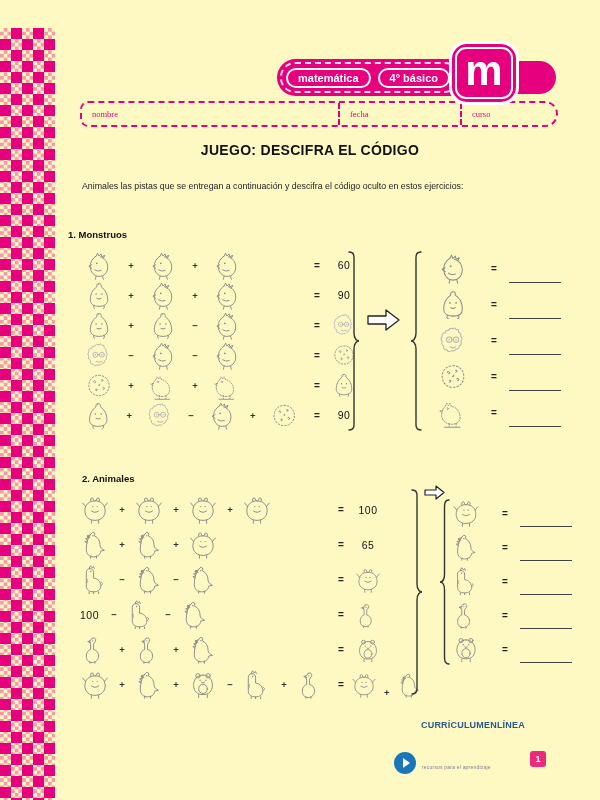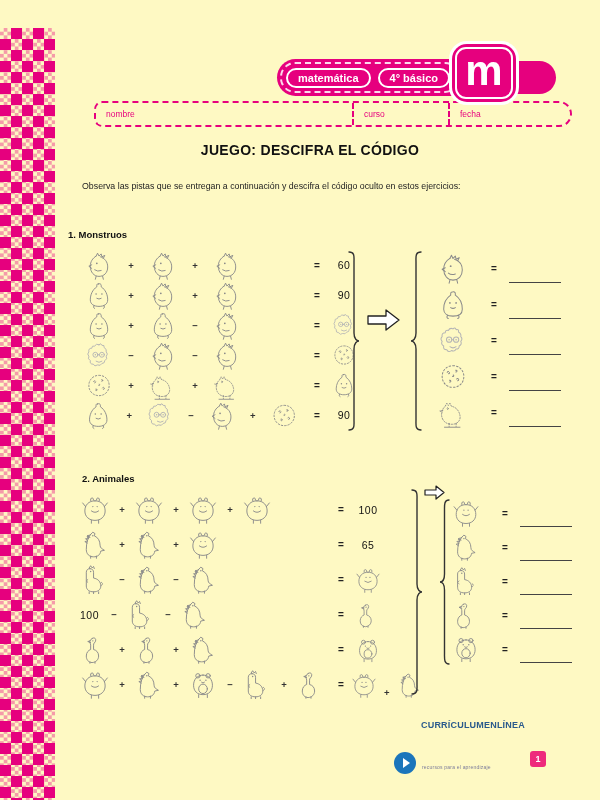"nombre" .fields { font-family: none -> Liberation Serif, serif; left: 94px -> 80px }
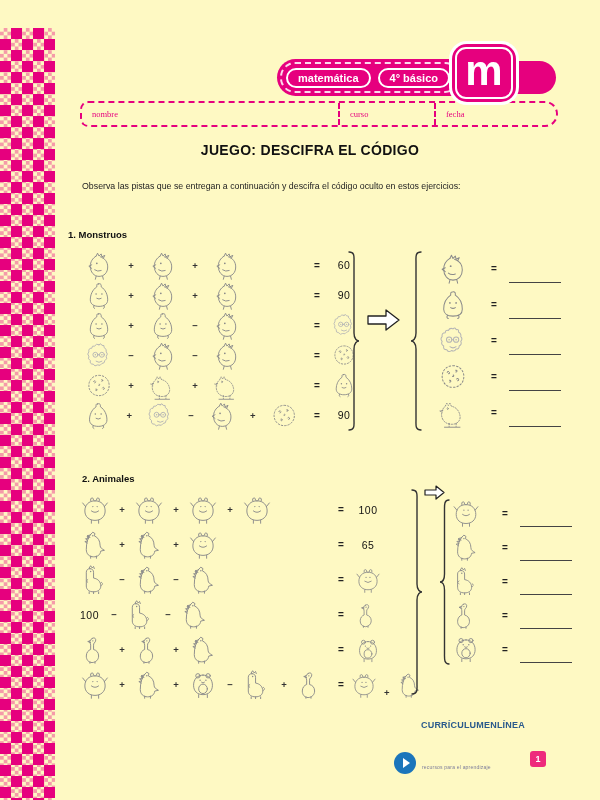"curso" div.cell { order: before "fecha" -> after "fecha" }
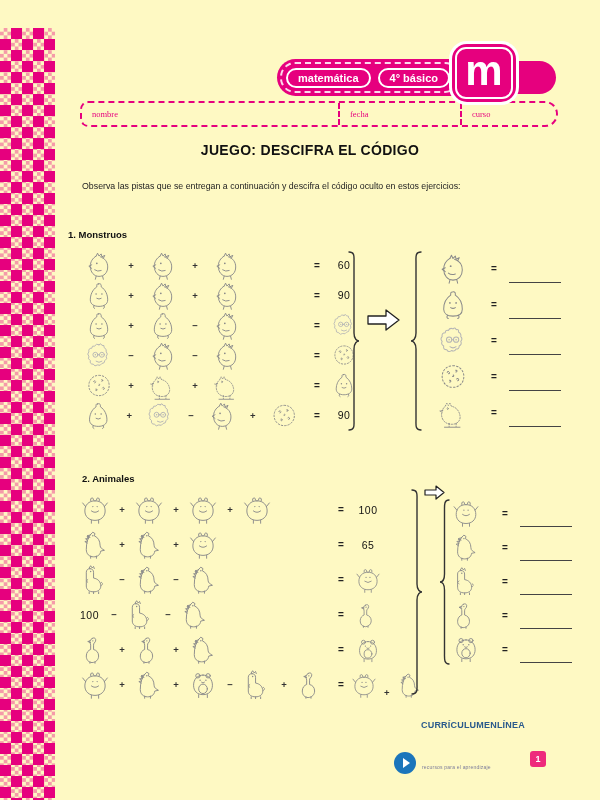"Observa las pistas que se" div.instruction { text: Observa -> Animales }
